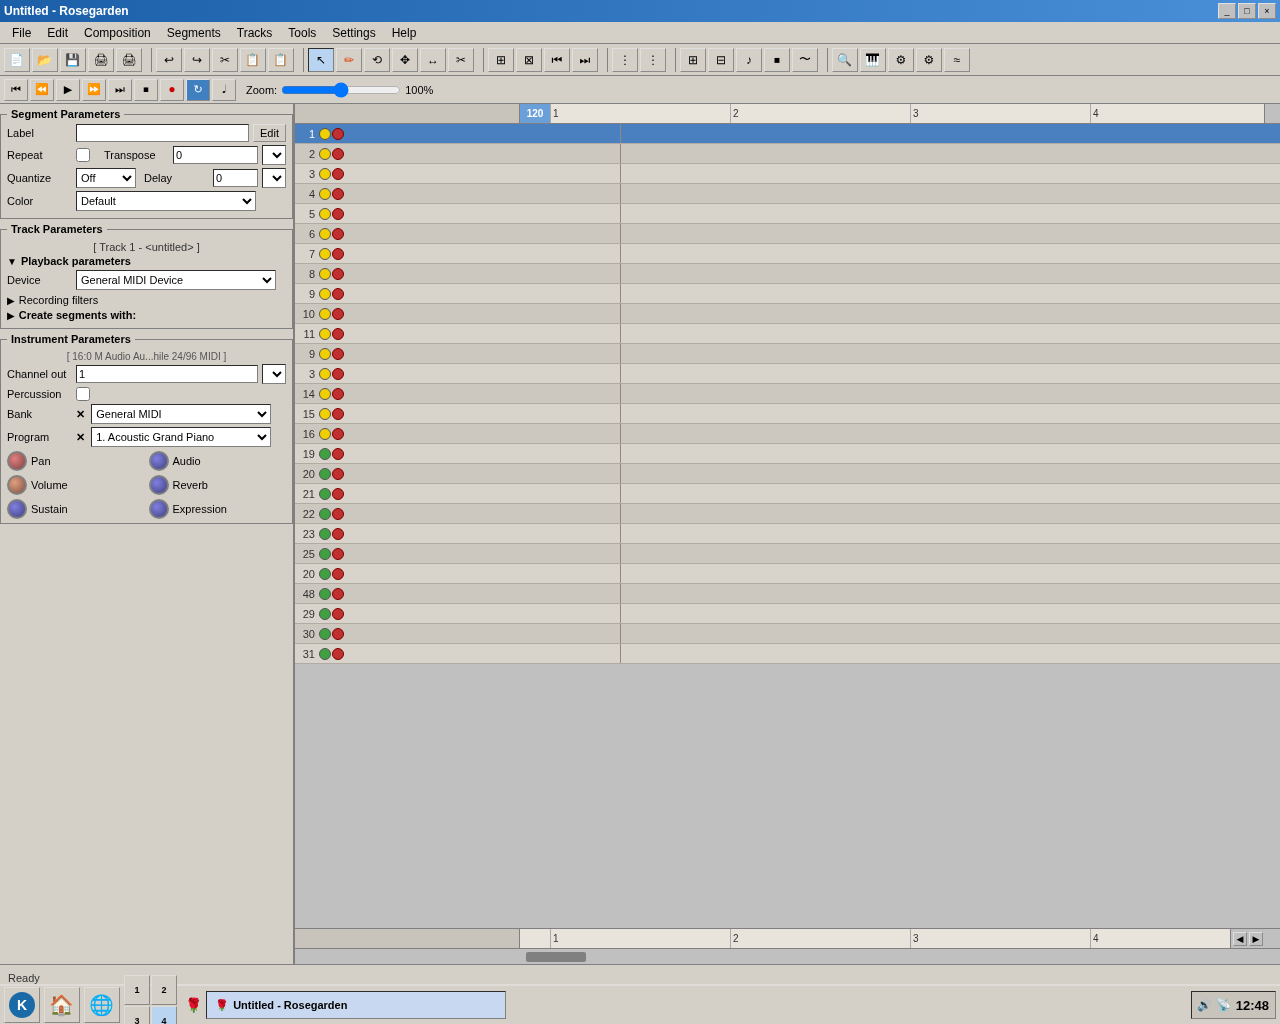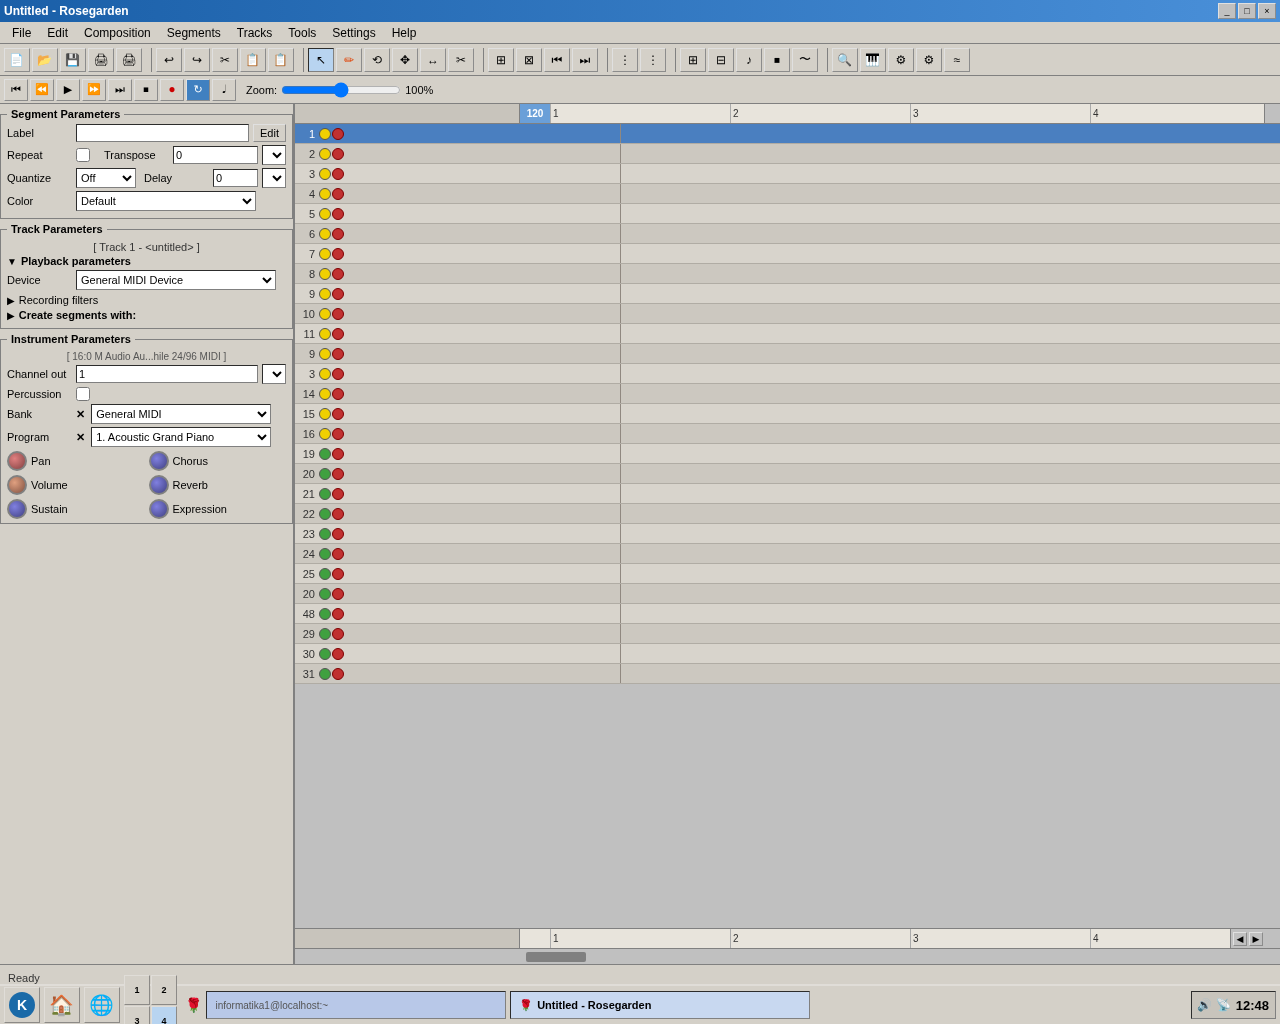"Chorus" span.knob-label { text: Chorus -> Audio }
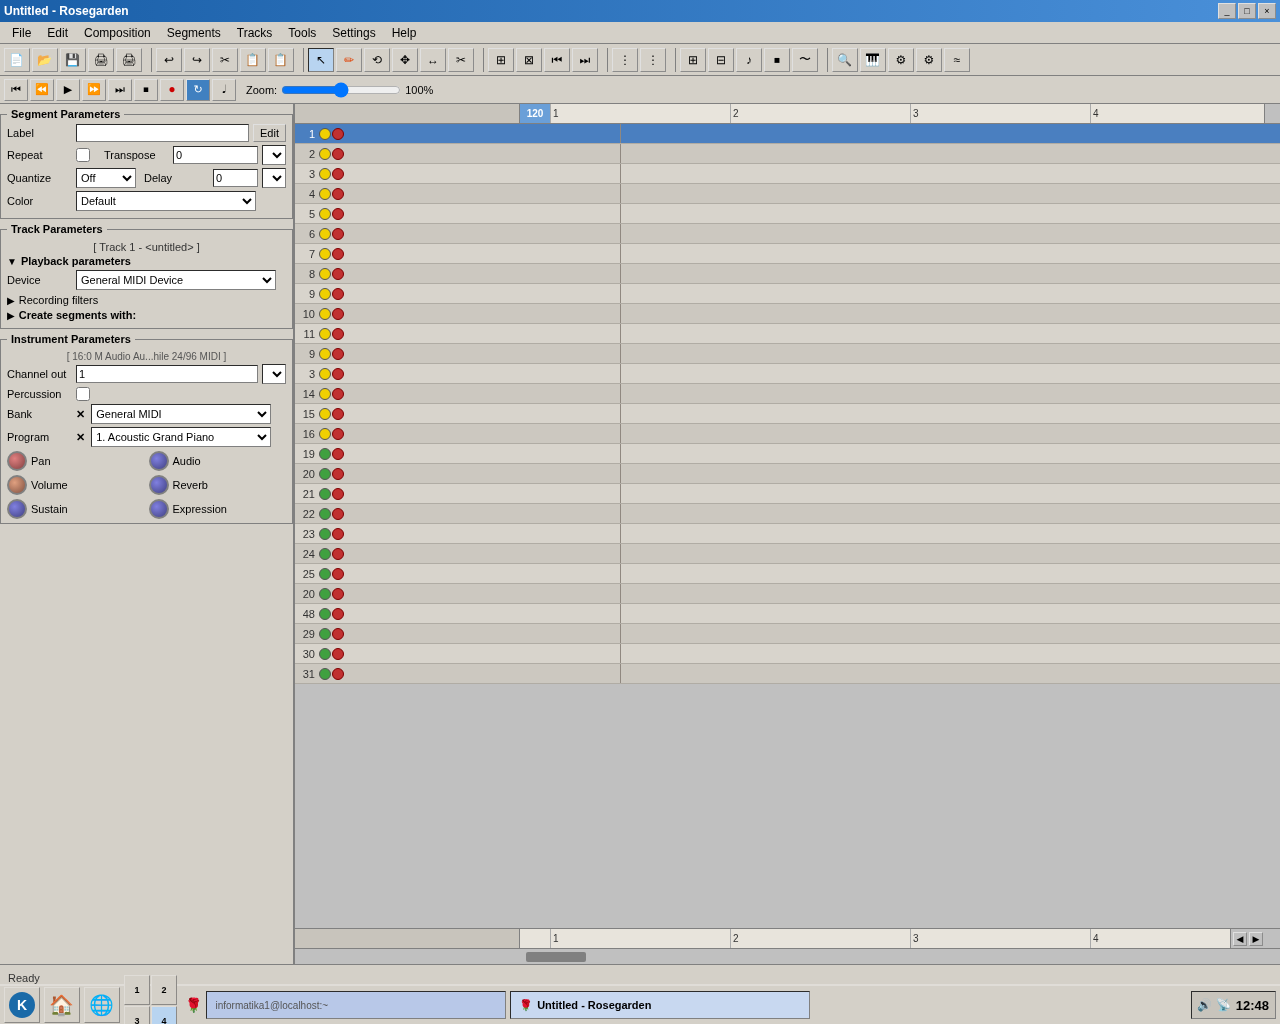"24" div.track-row { html: <div> <div>24</div> <div> <div></div> <div></div> </div> <div> <untitled></untitled> </div> <div></div> </div> -> none }
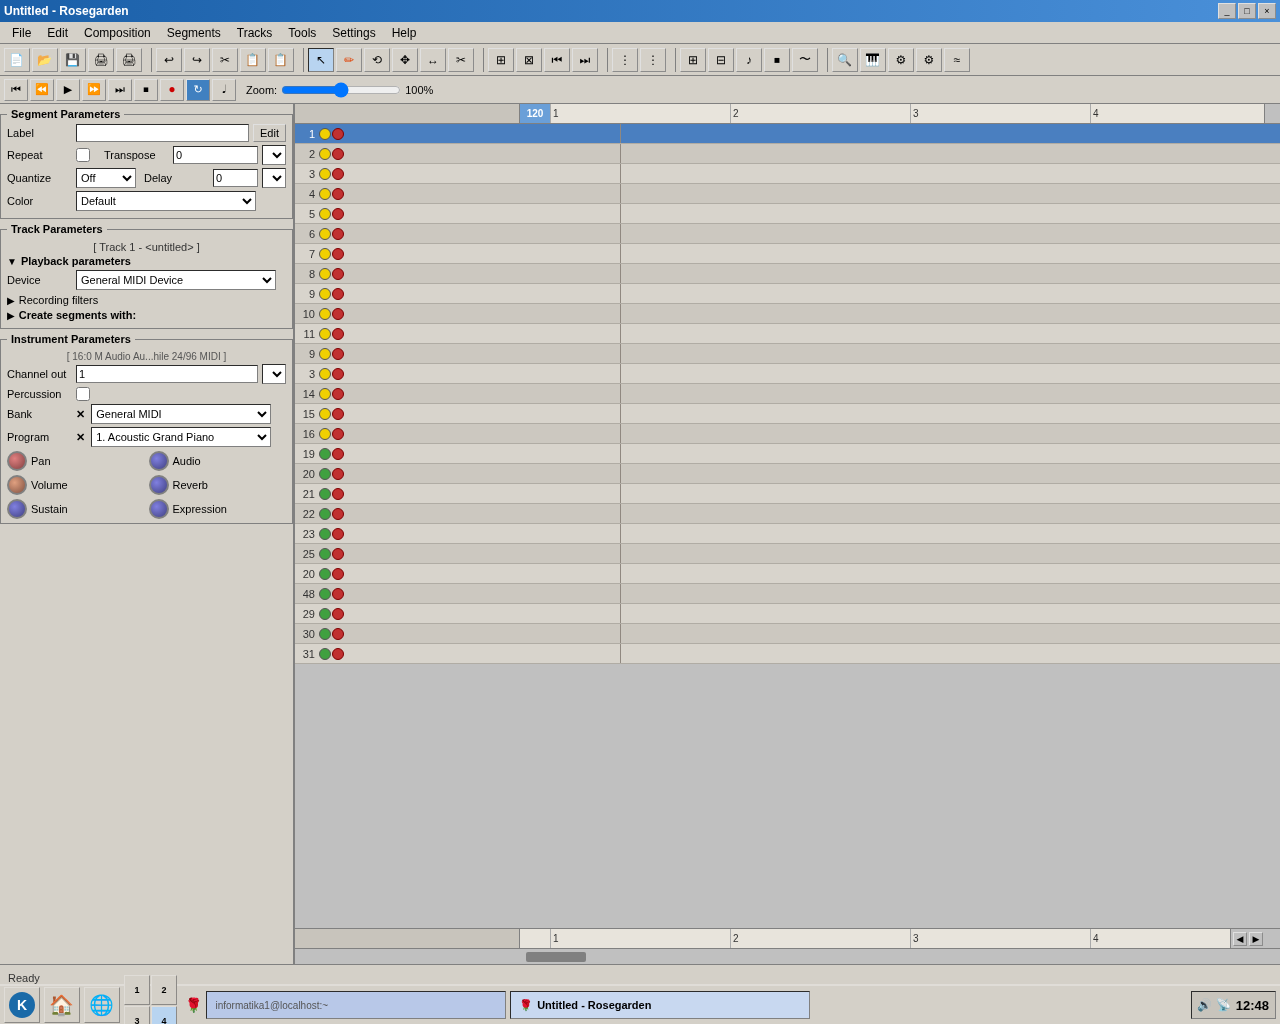"informatika1@localhost:~" div.taskbar-active-window { html: <div> <span>informatika1@localhost:~</span> </div> -> none }
